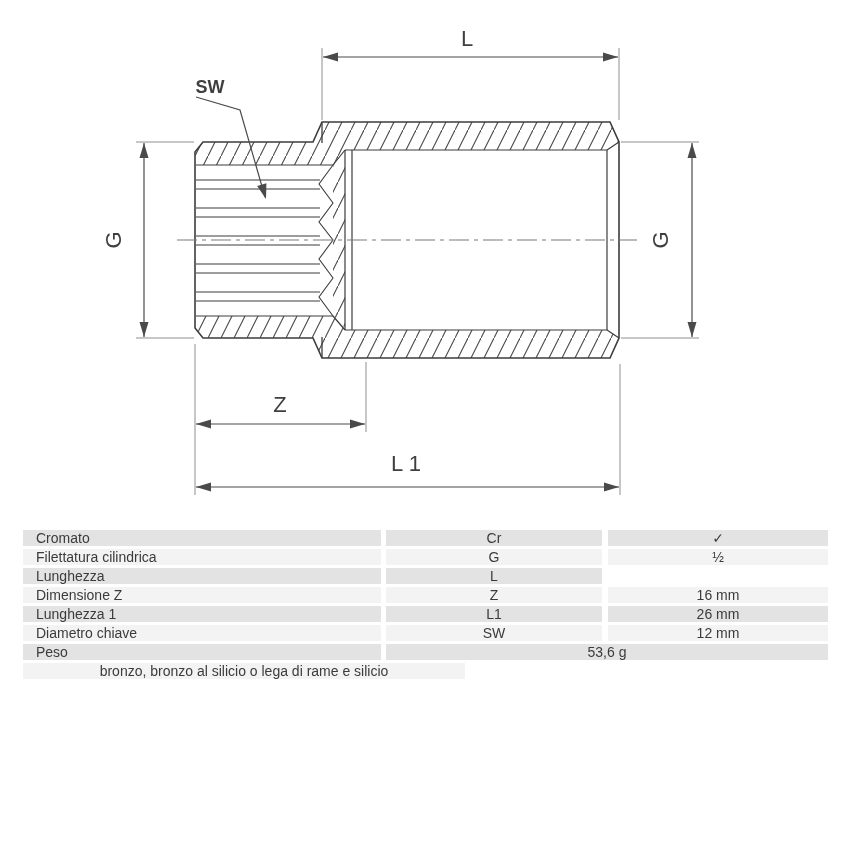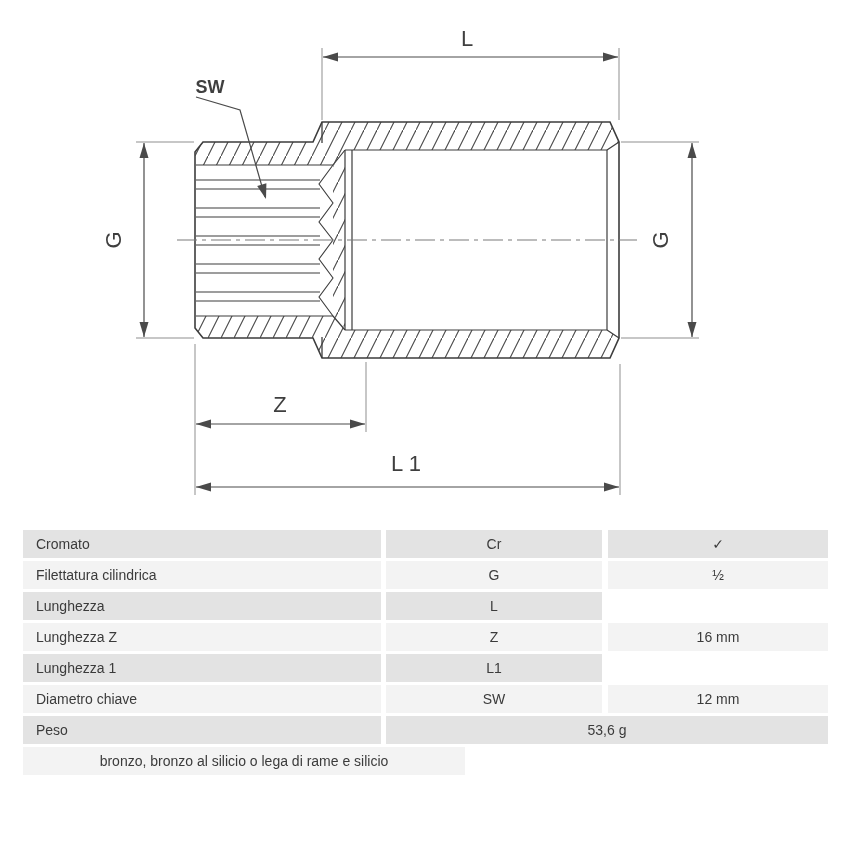"Cromato" .t-row { height: 28px -> 16px }
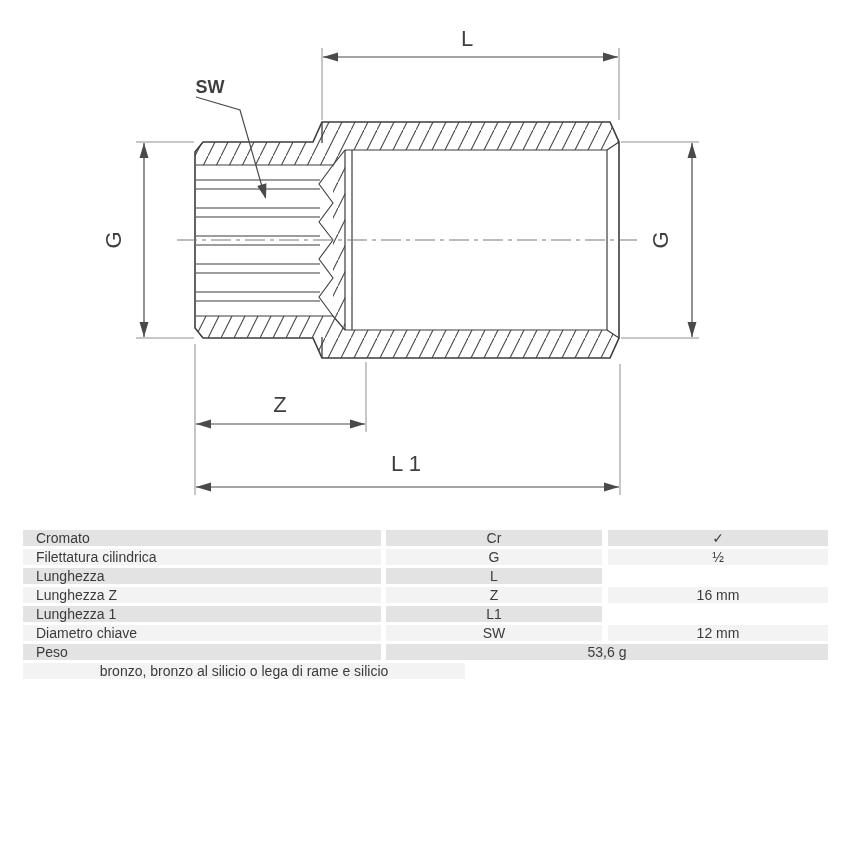"Lunghezza Z" div.cell { text: Lunghezza -> Dimensione }
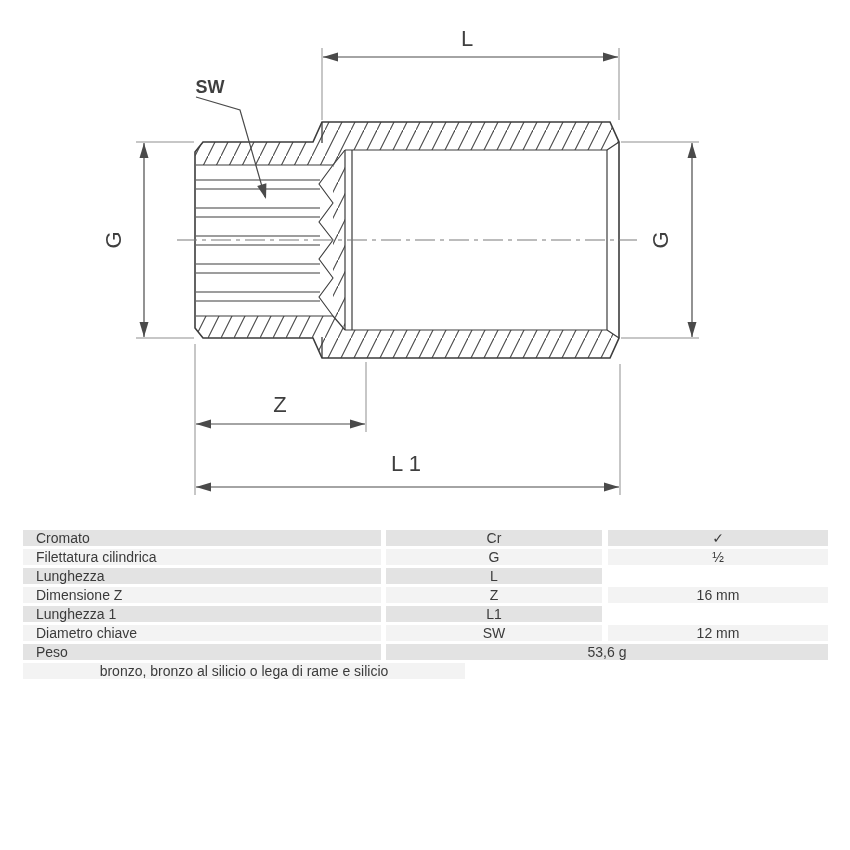"26 mm" div.cell { html: none -> <div>26 mm</div> }
